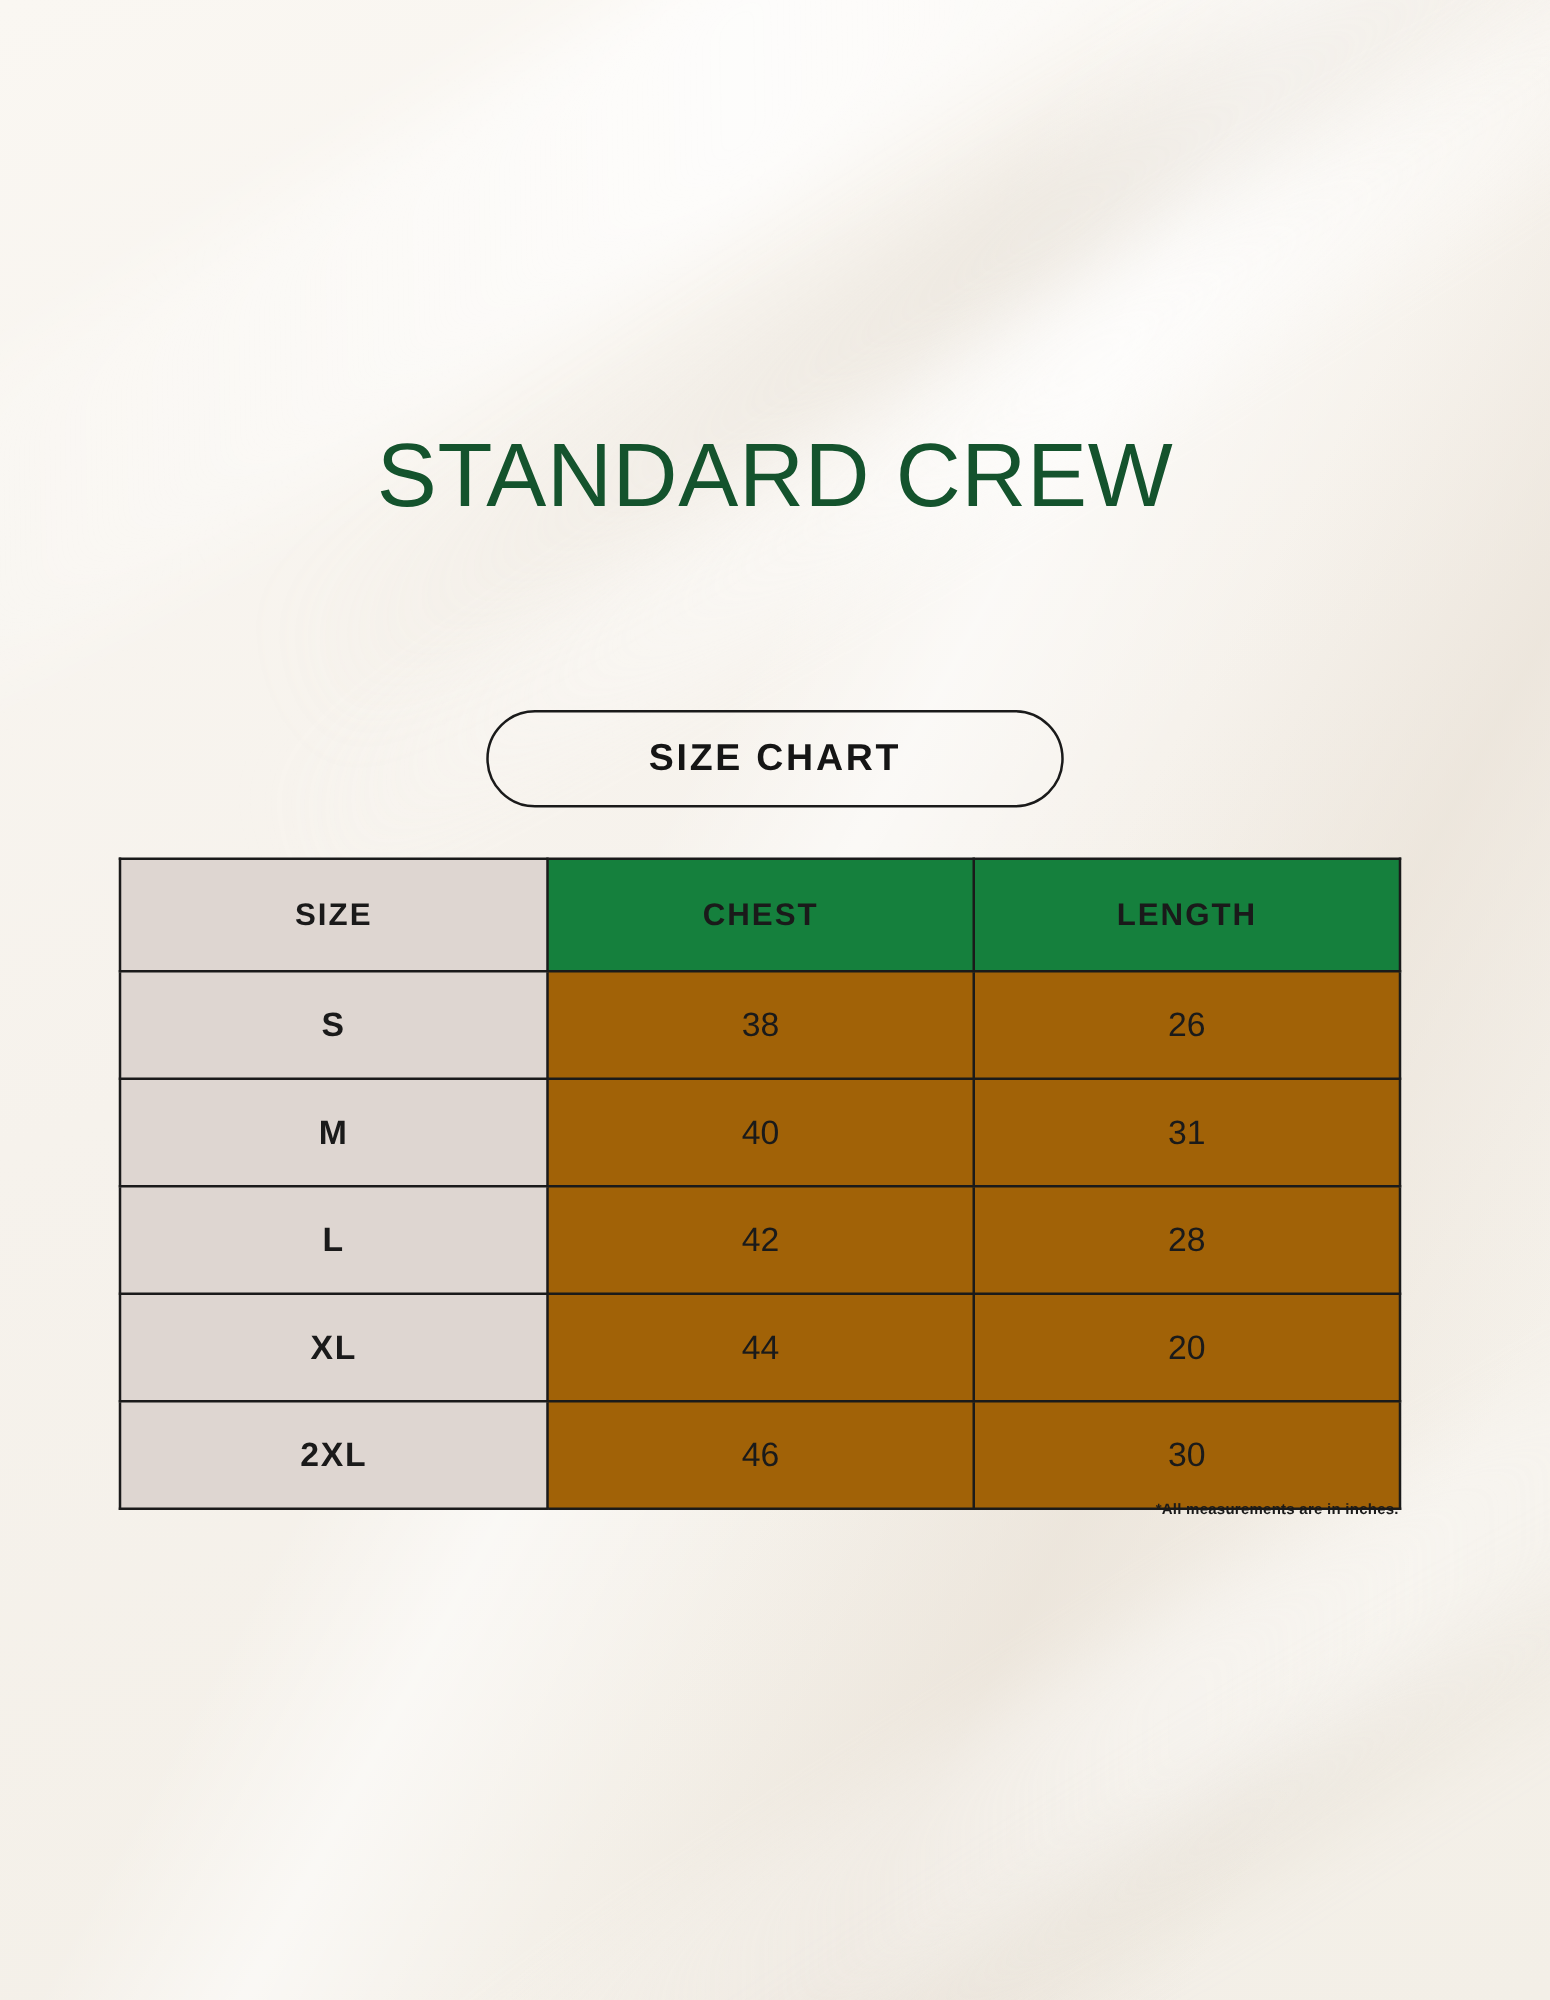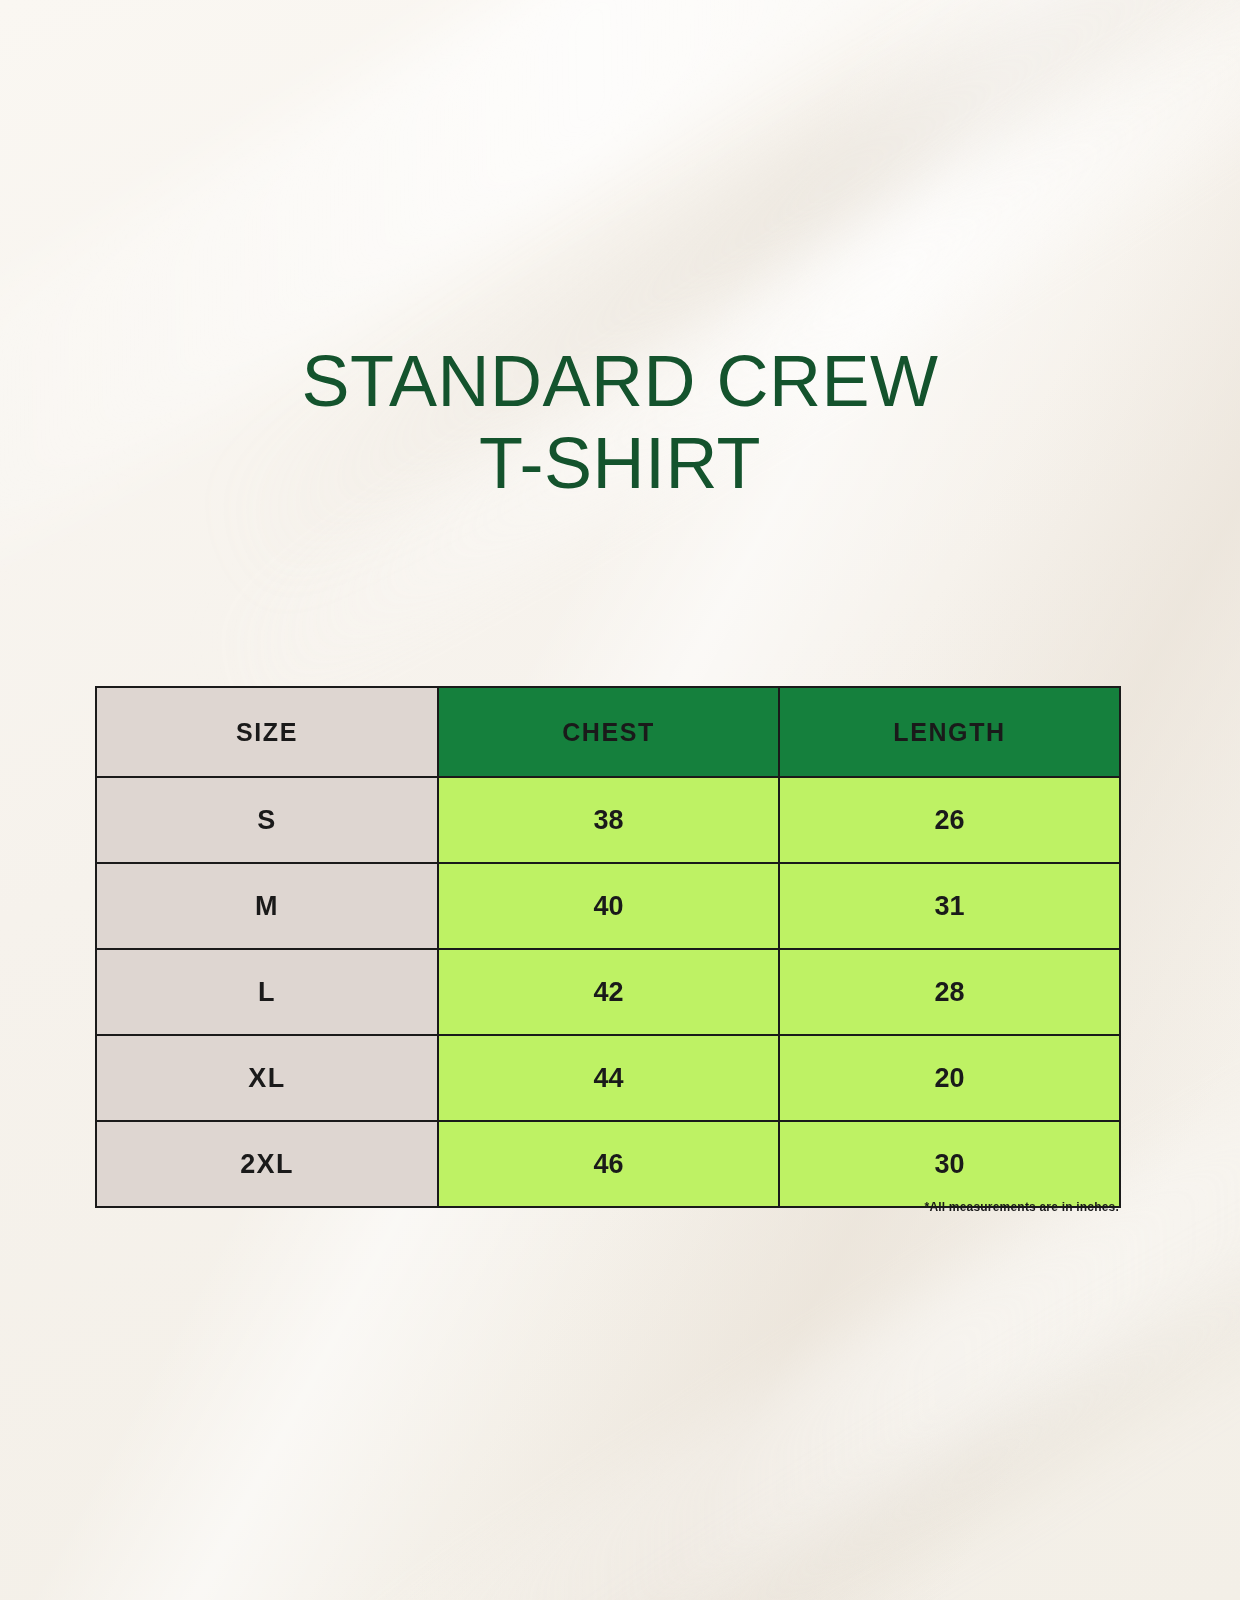"T-SHIRT" div.title-line { html: <div>T-SHIRT</div> -> none }
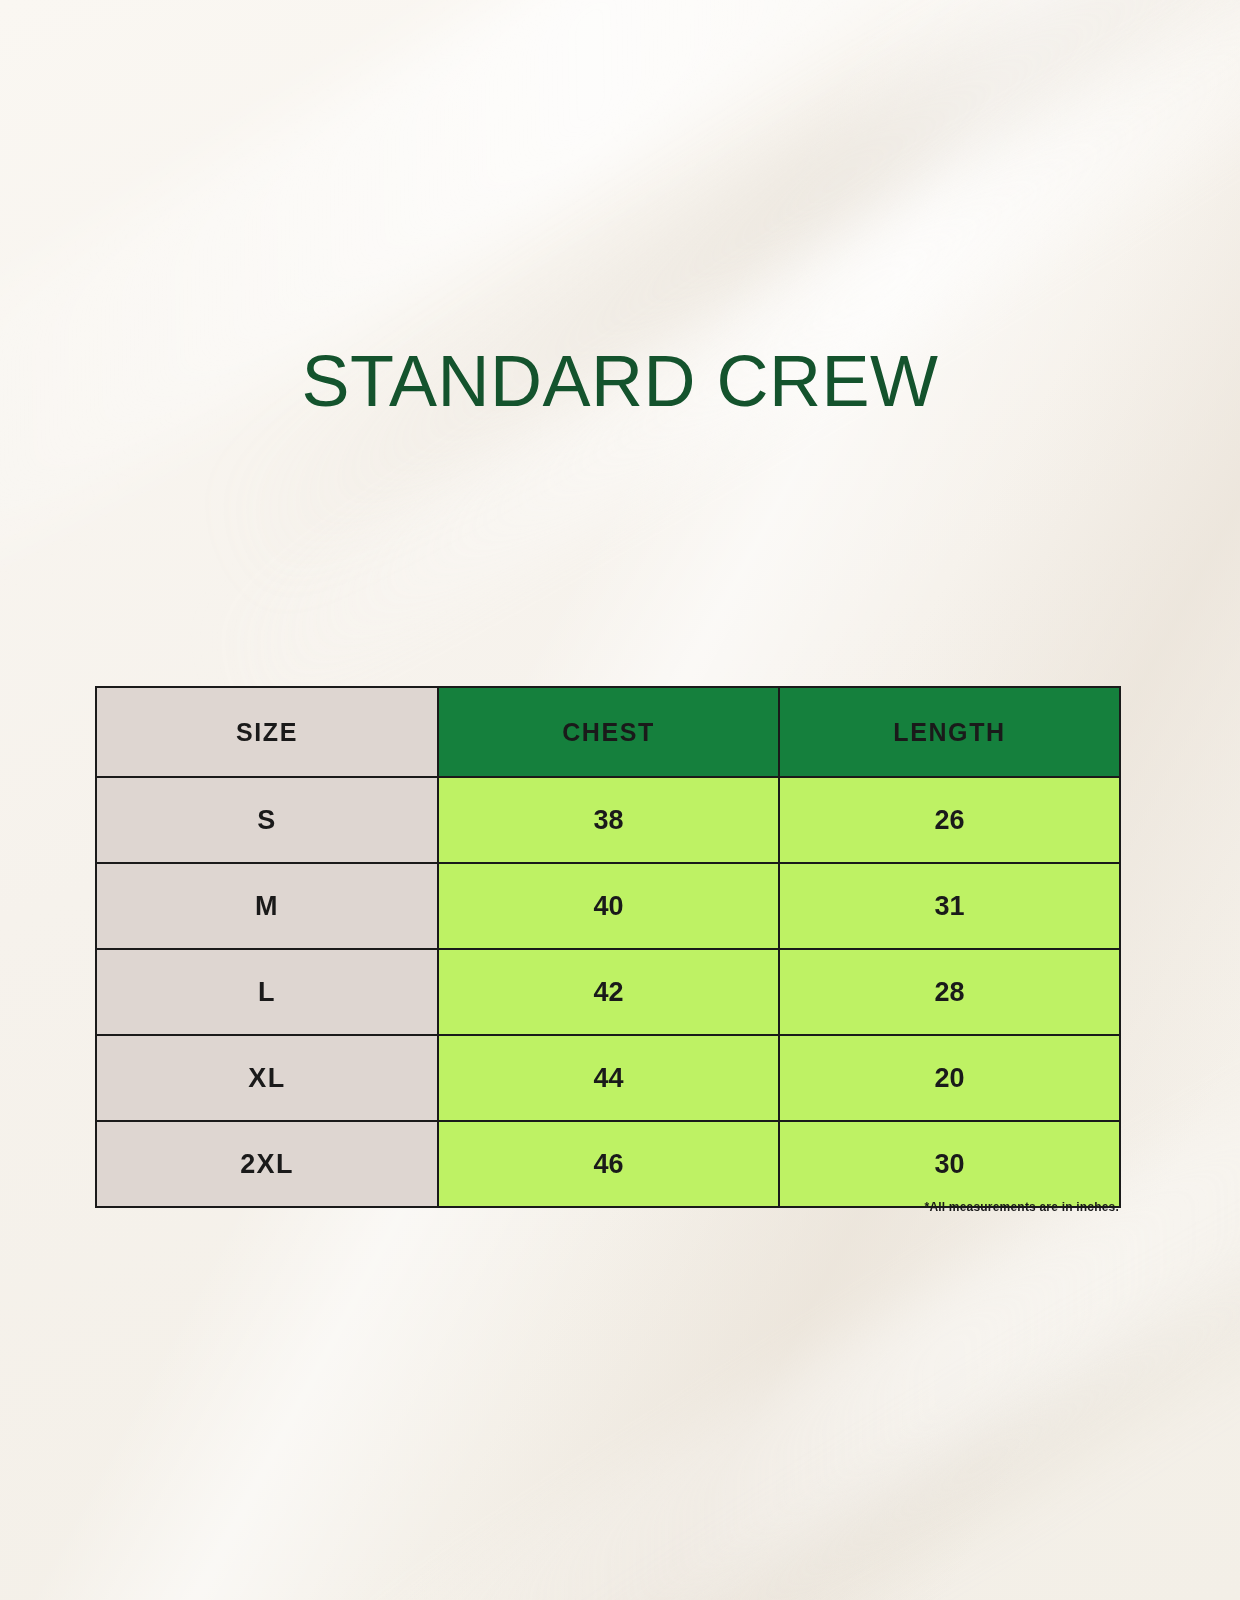"SIZE CHART" div.pill { html: none -> <div> <span>SIZE CHART</span> </div> }
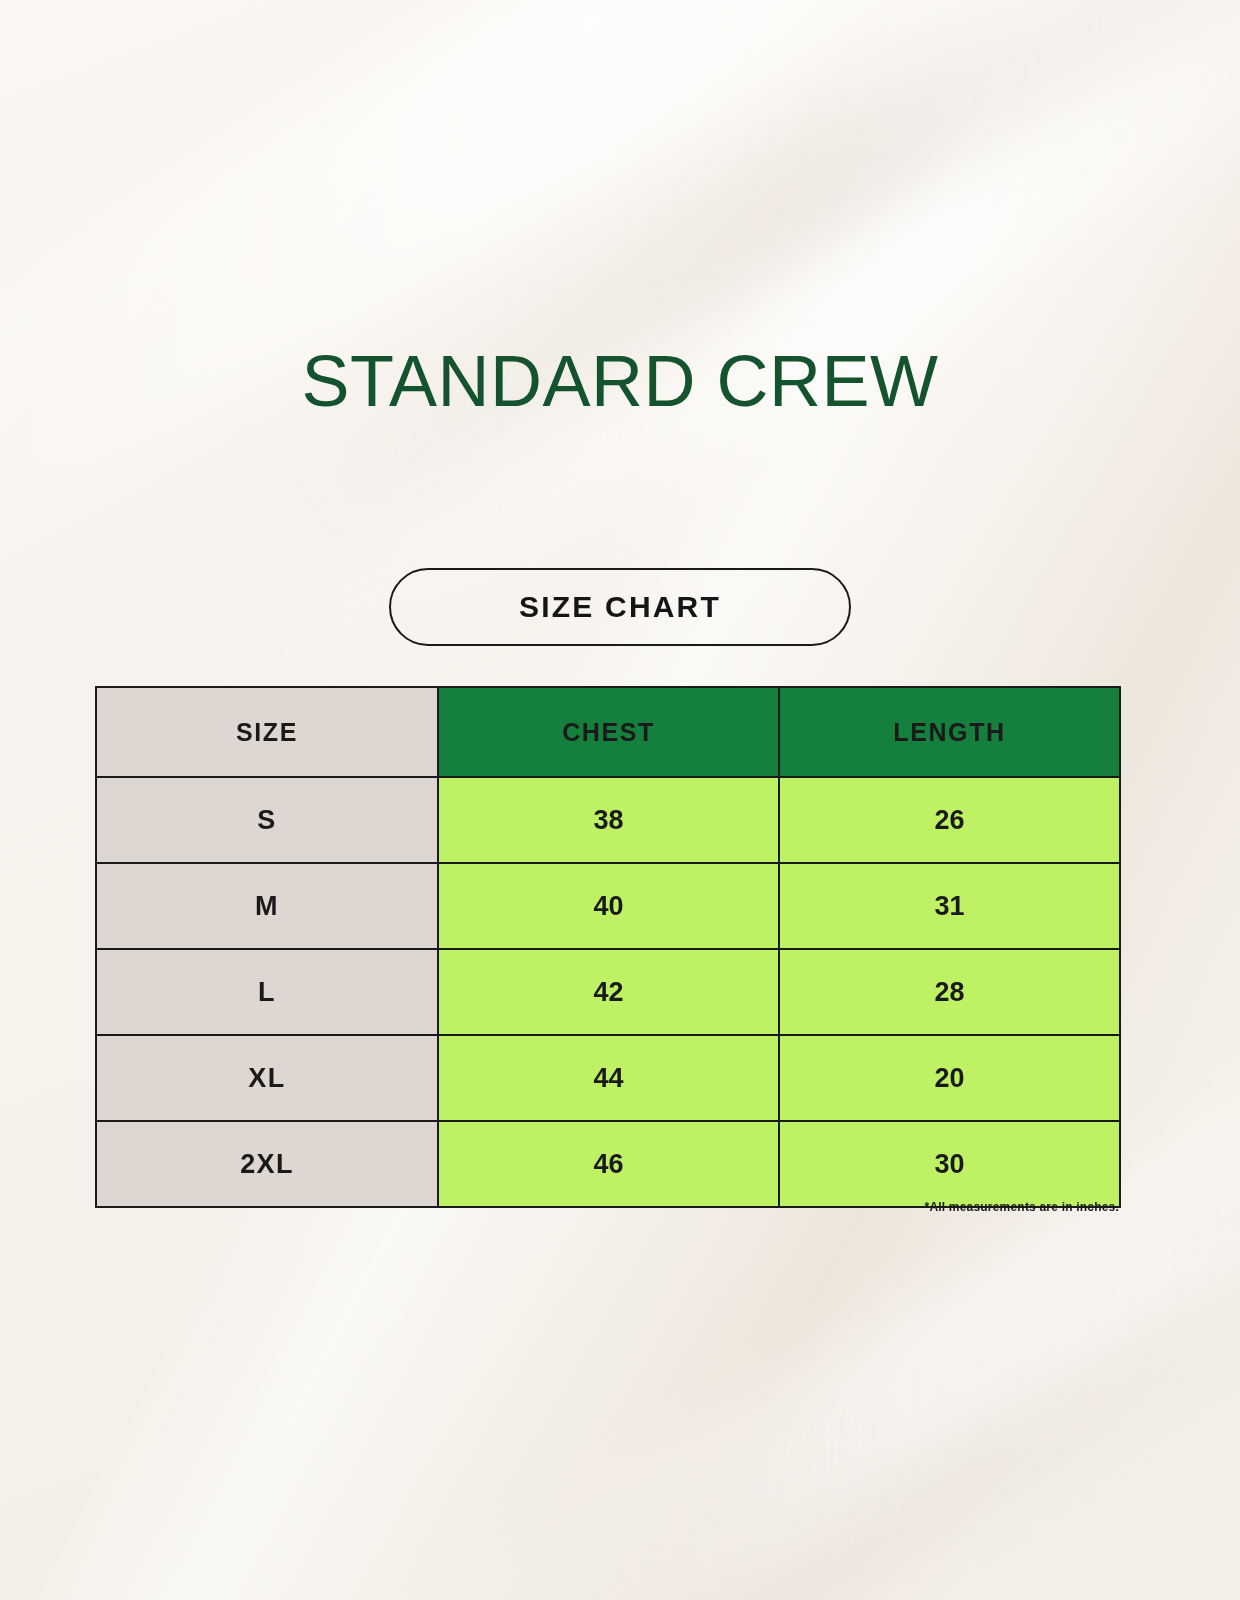"38" td.c-val { background: #bef264 -> #a16207; font-weight: 700 -> 400 }
